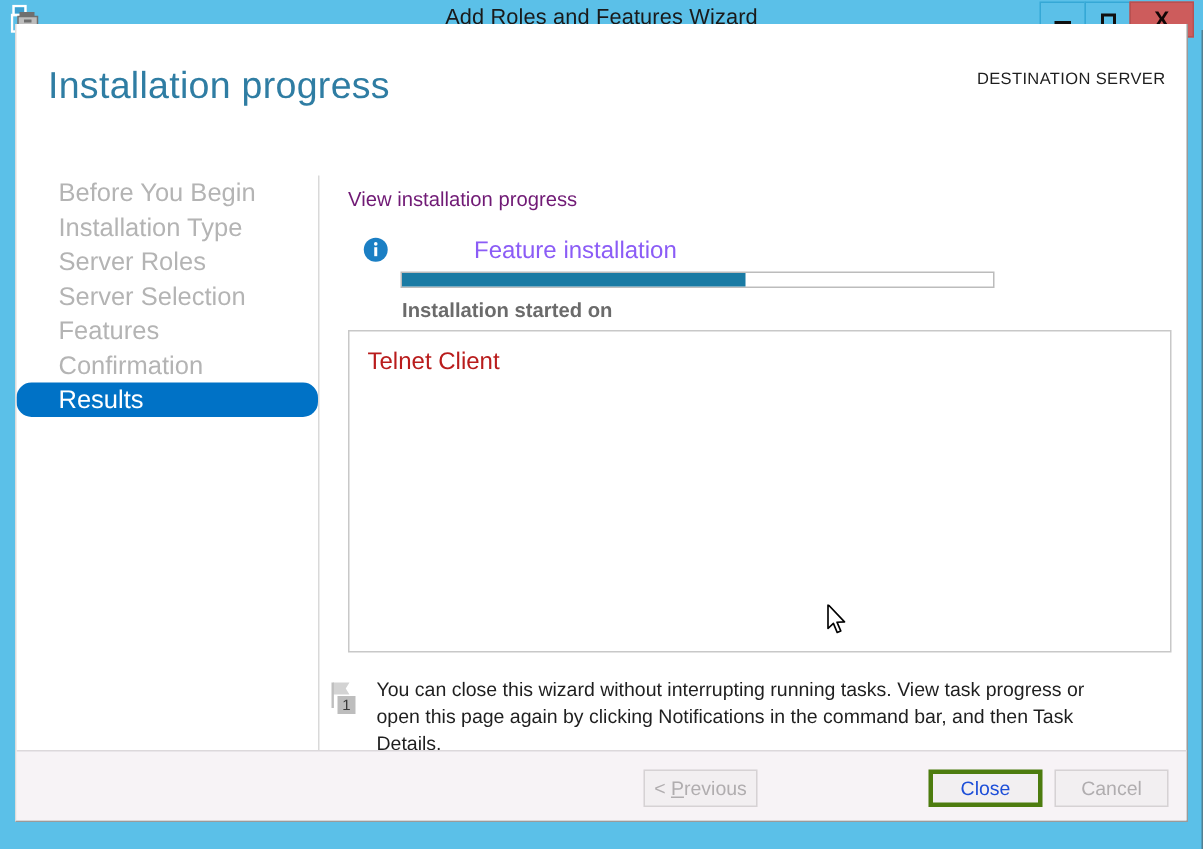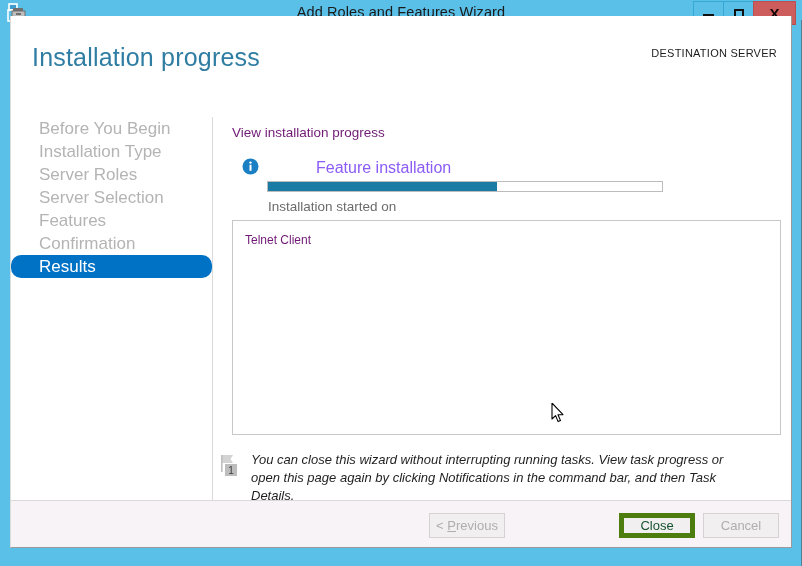"Installation started on" .progress-status { font-weight: none -> bold }
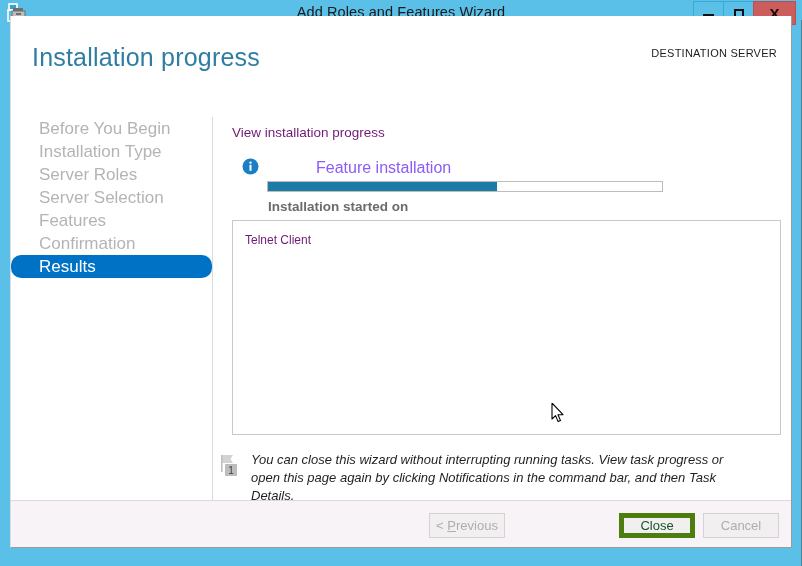"Telnet Client" .result-item { color: #701a75 -> #b91c1c; font-size: 12px -> 16px }
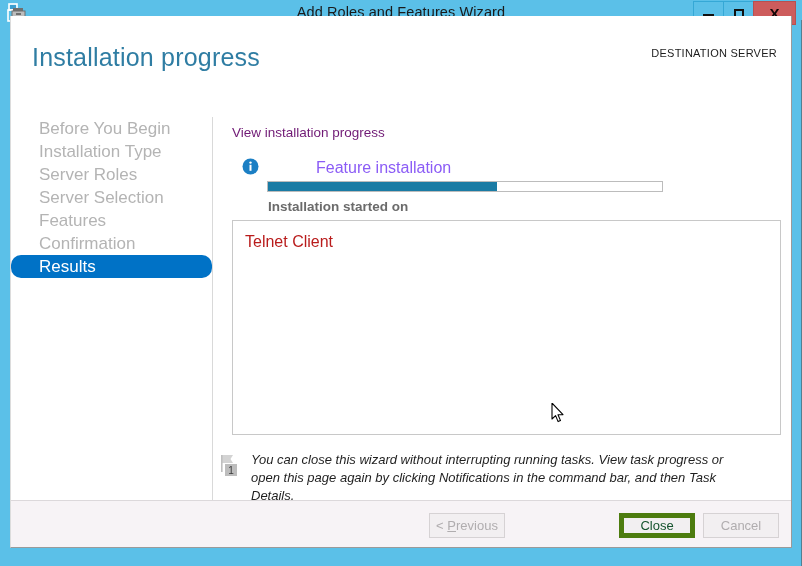"You can close this wizard" .notice-text { font-style: italic -> none }
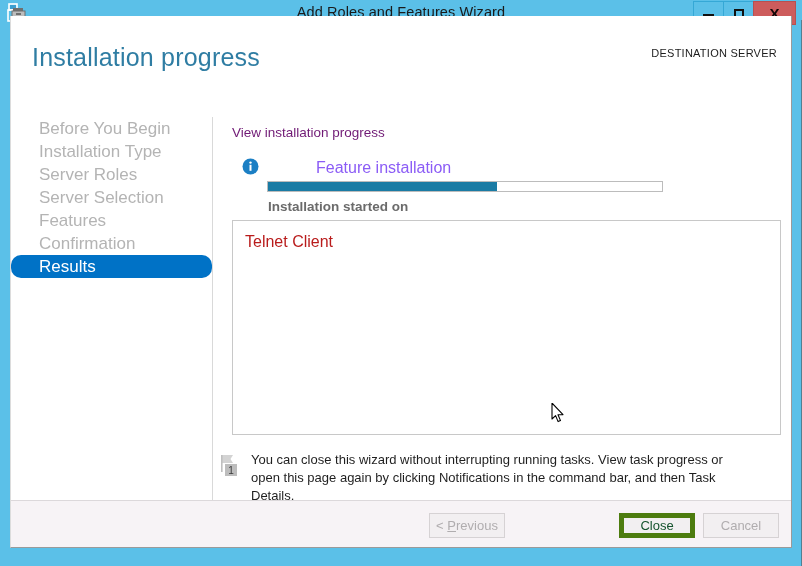"Close" .btn.primary { border: 5px solid #4d7c0f -> 3px solid #4d7c0f; color: #14532d -> #1d4ed8 }
